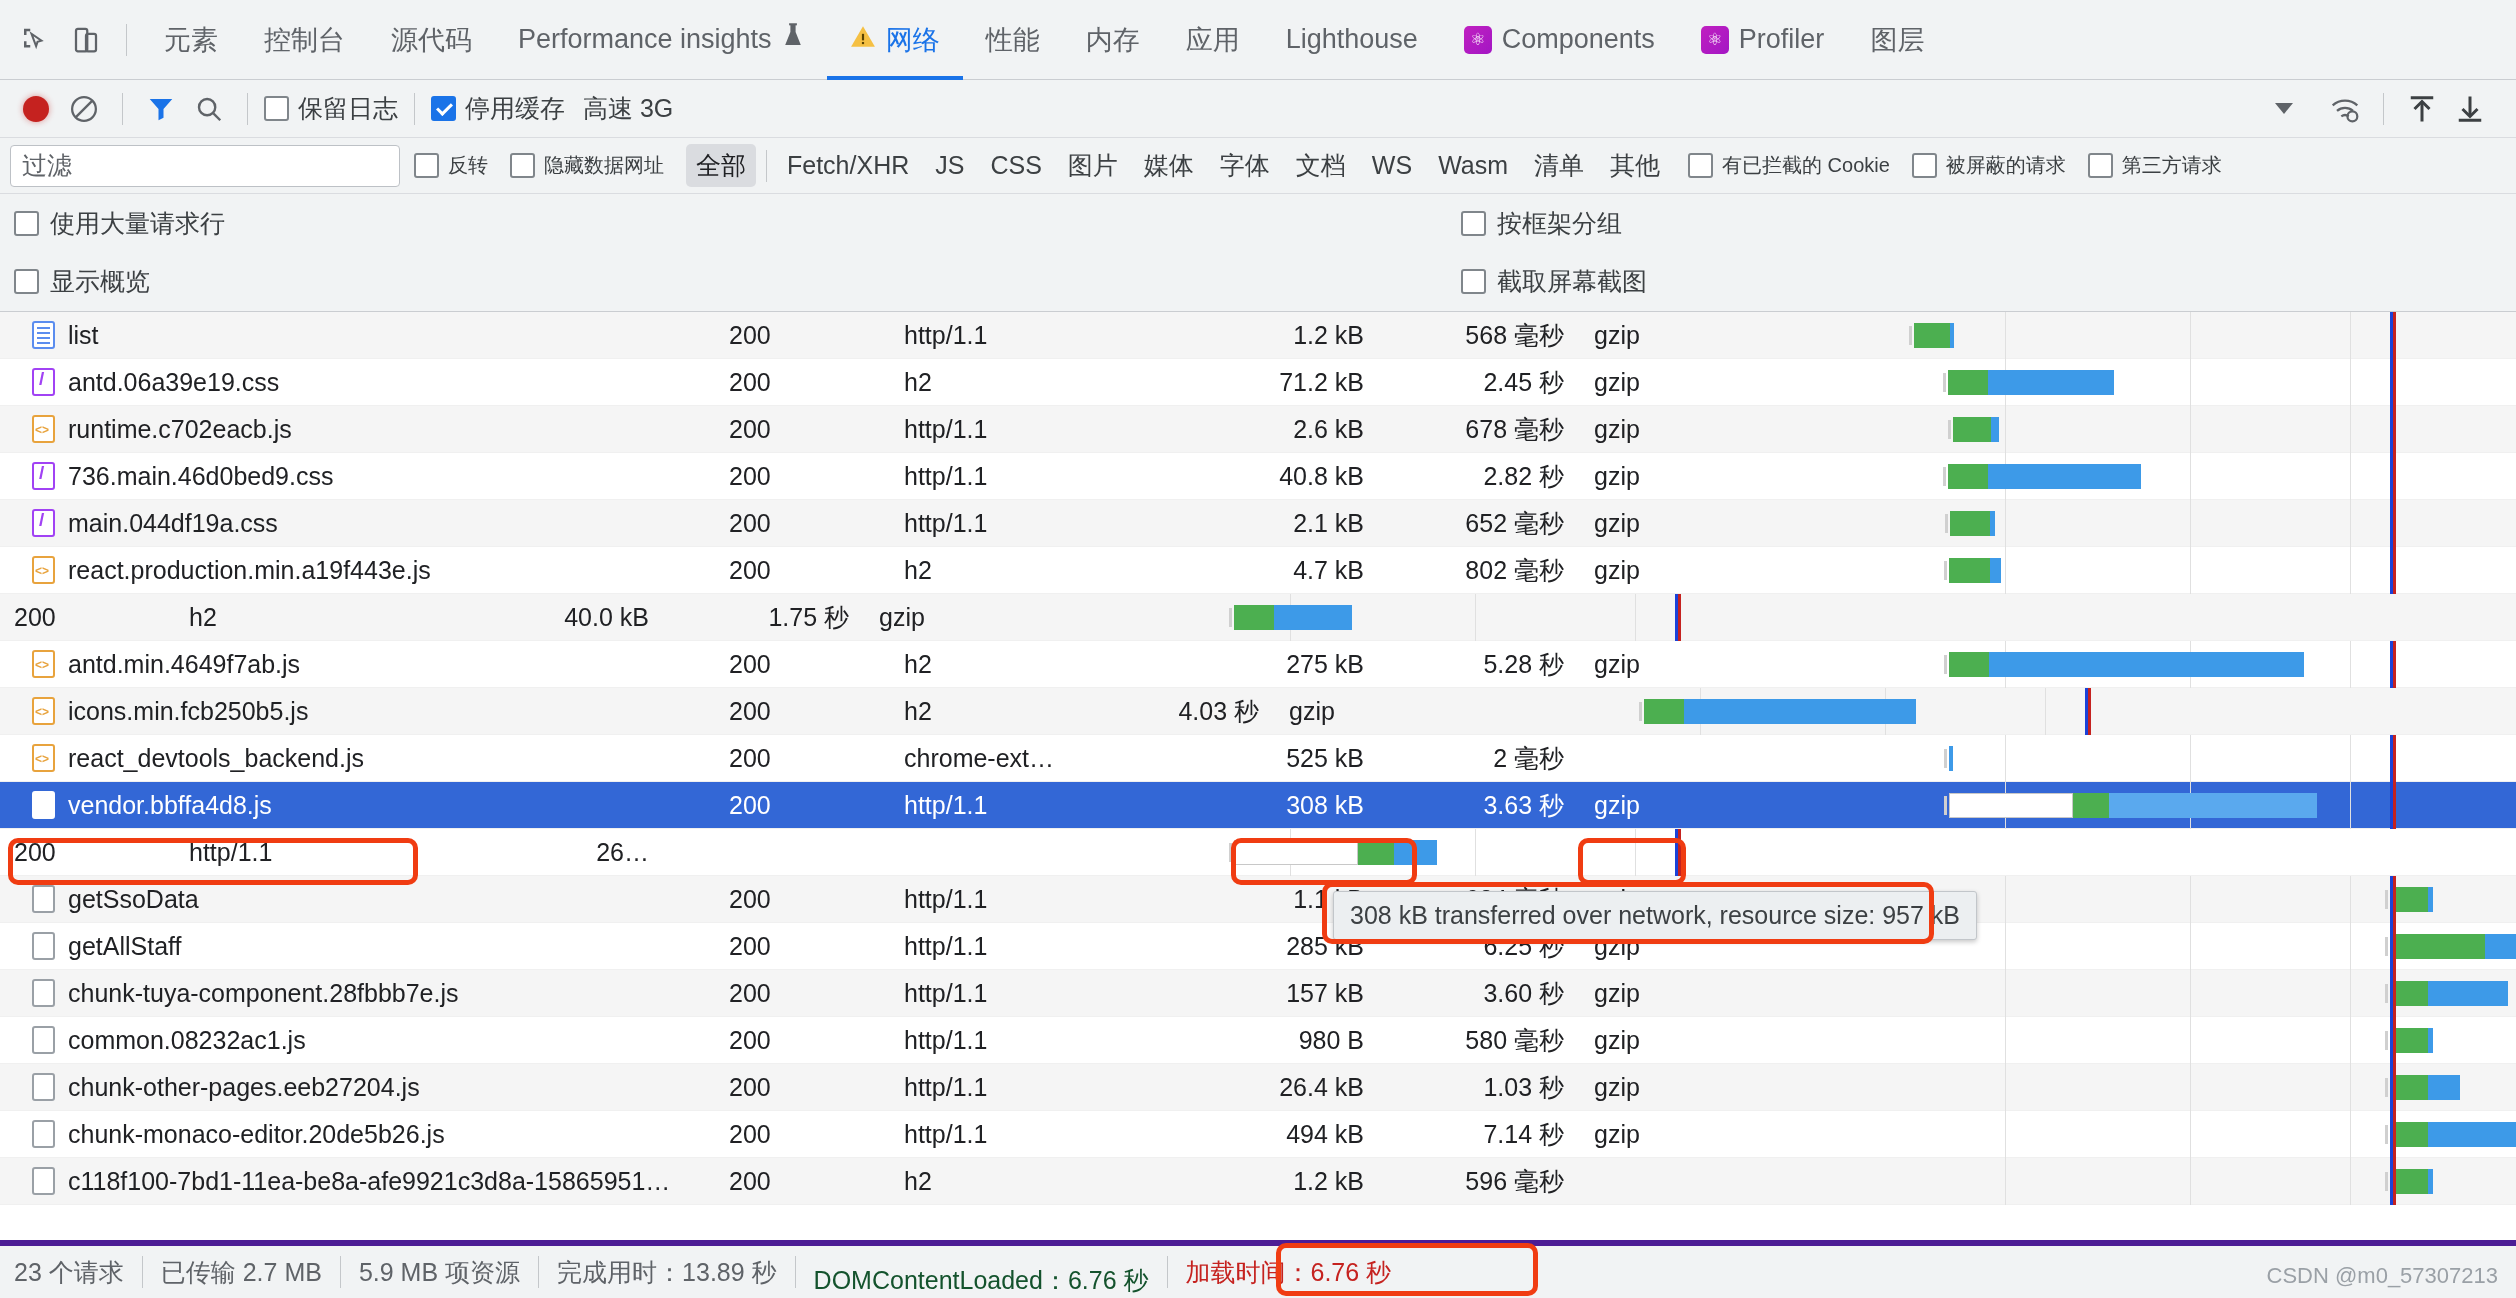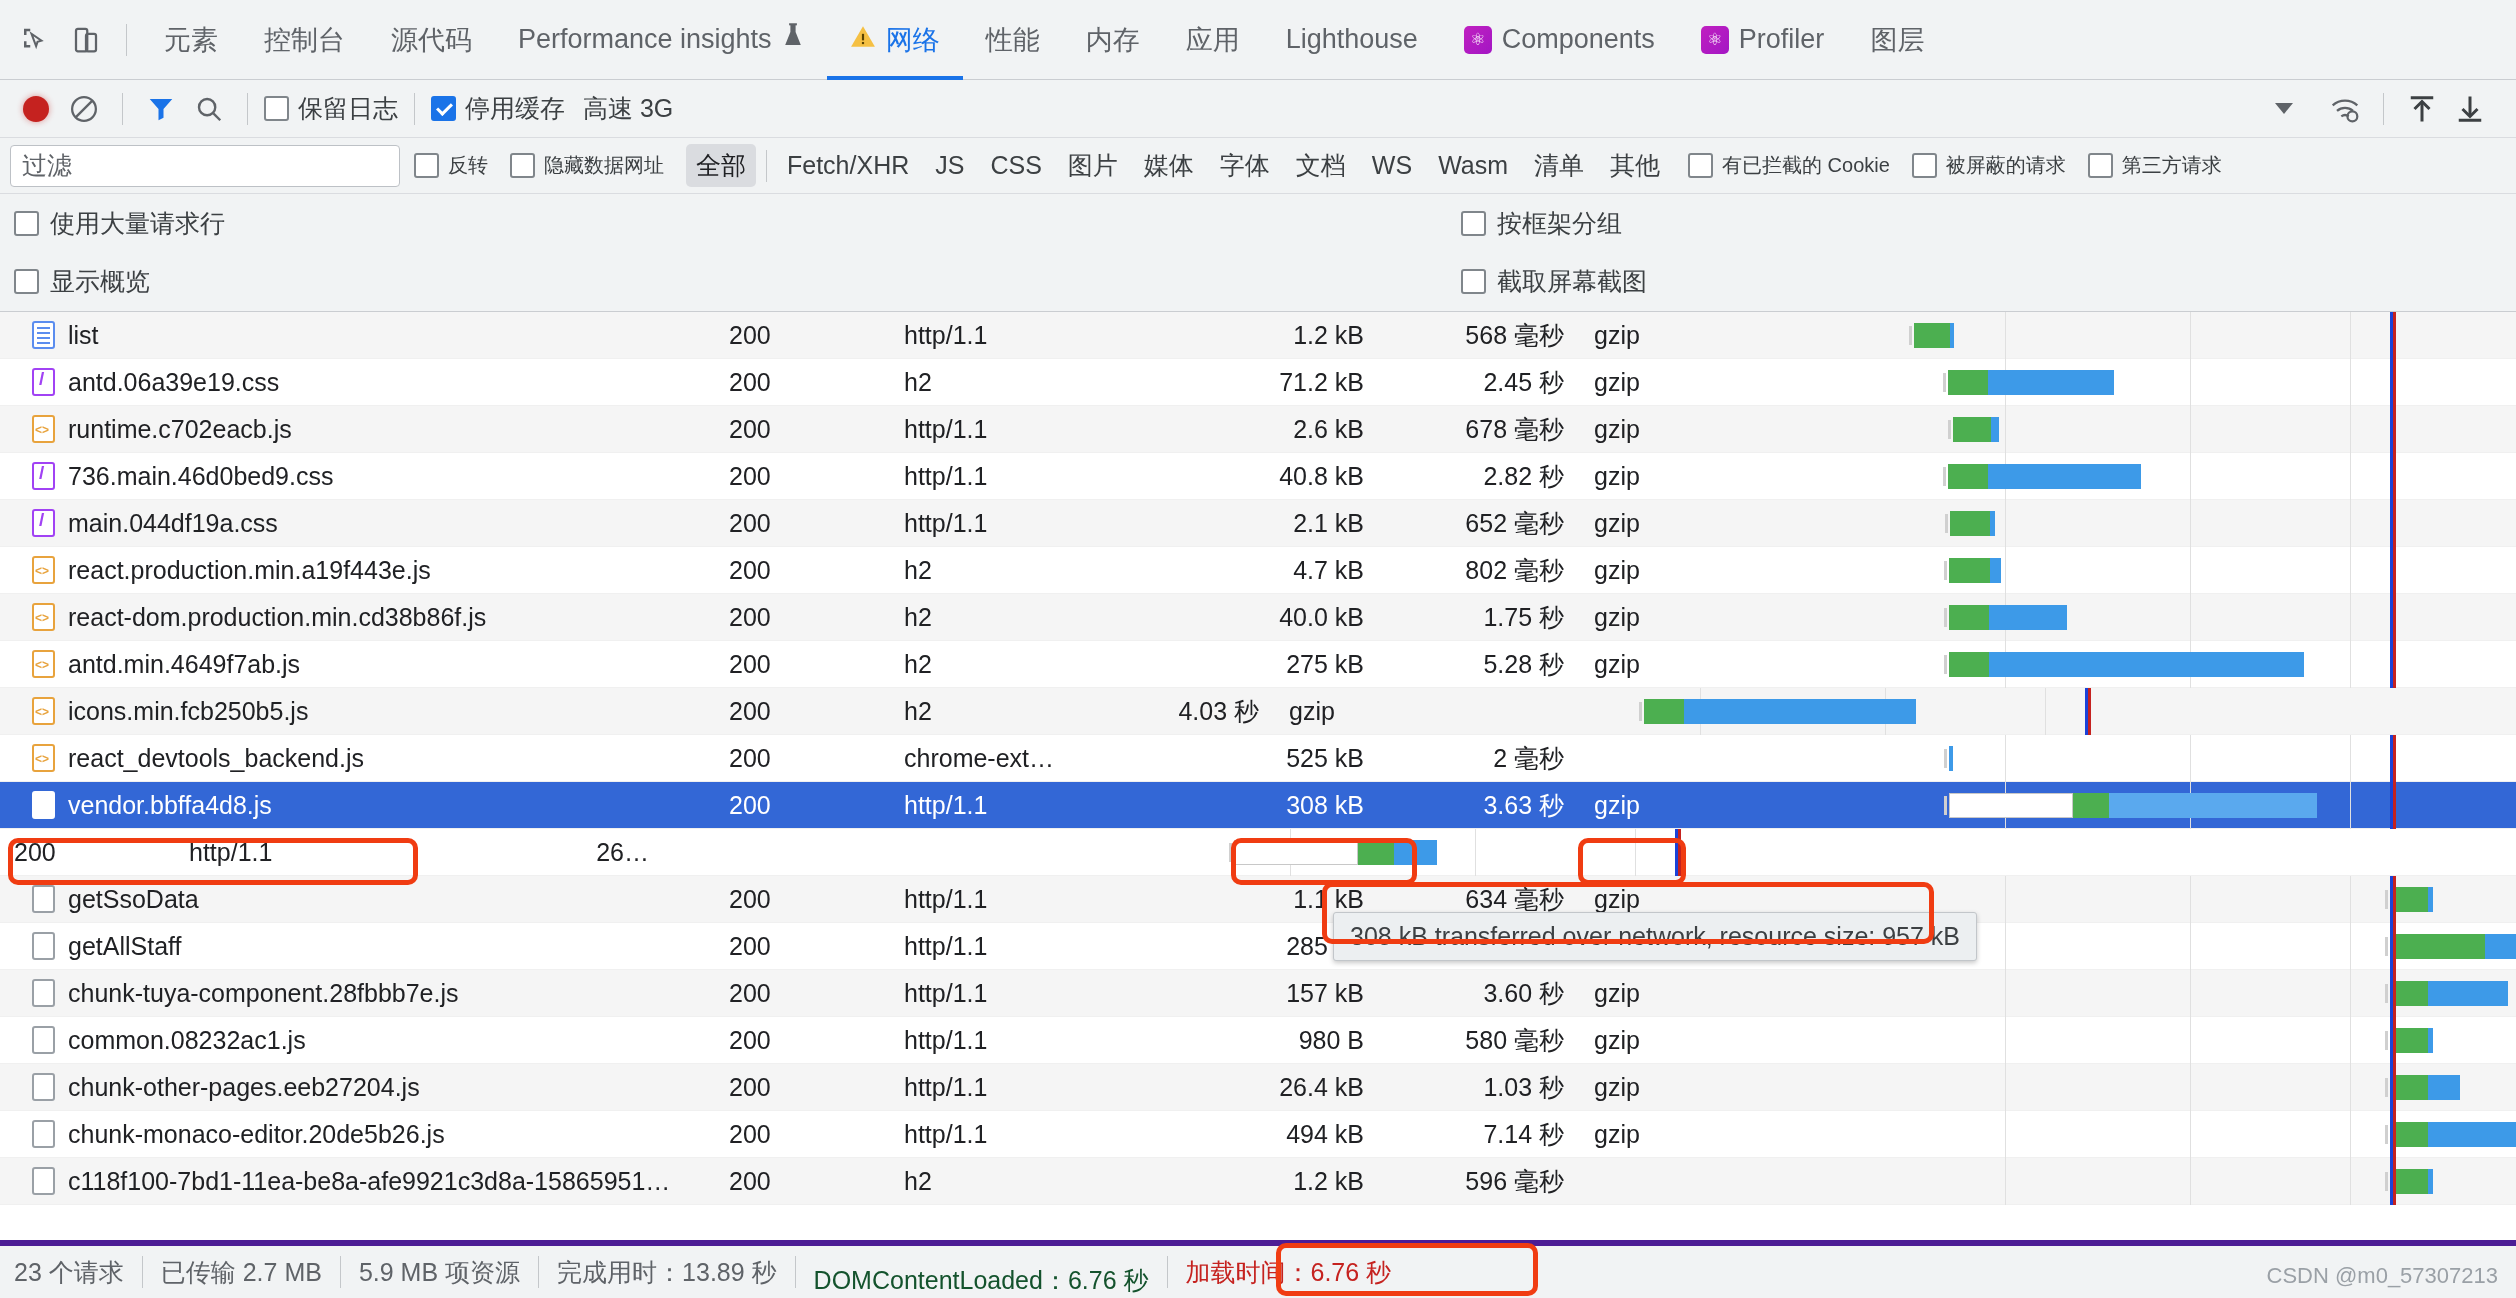"react-dom.production.min.cd38b86f.js" div.td { html: <div> <span></span> <span>react-dom.production.min.cd38b86f.js</span> </div> -> none }
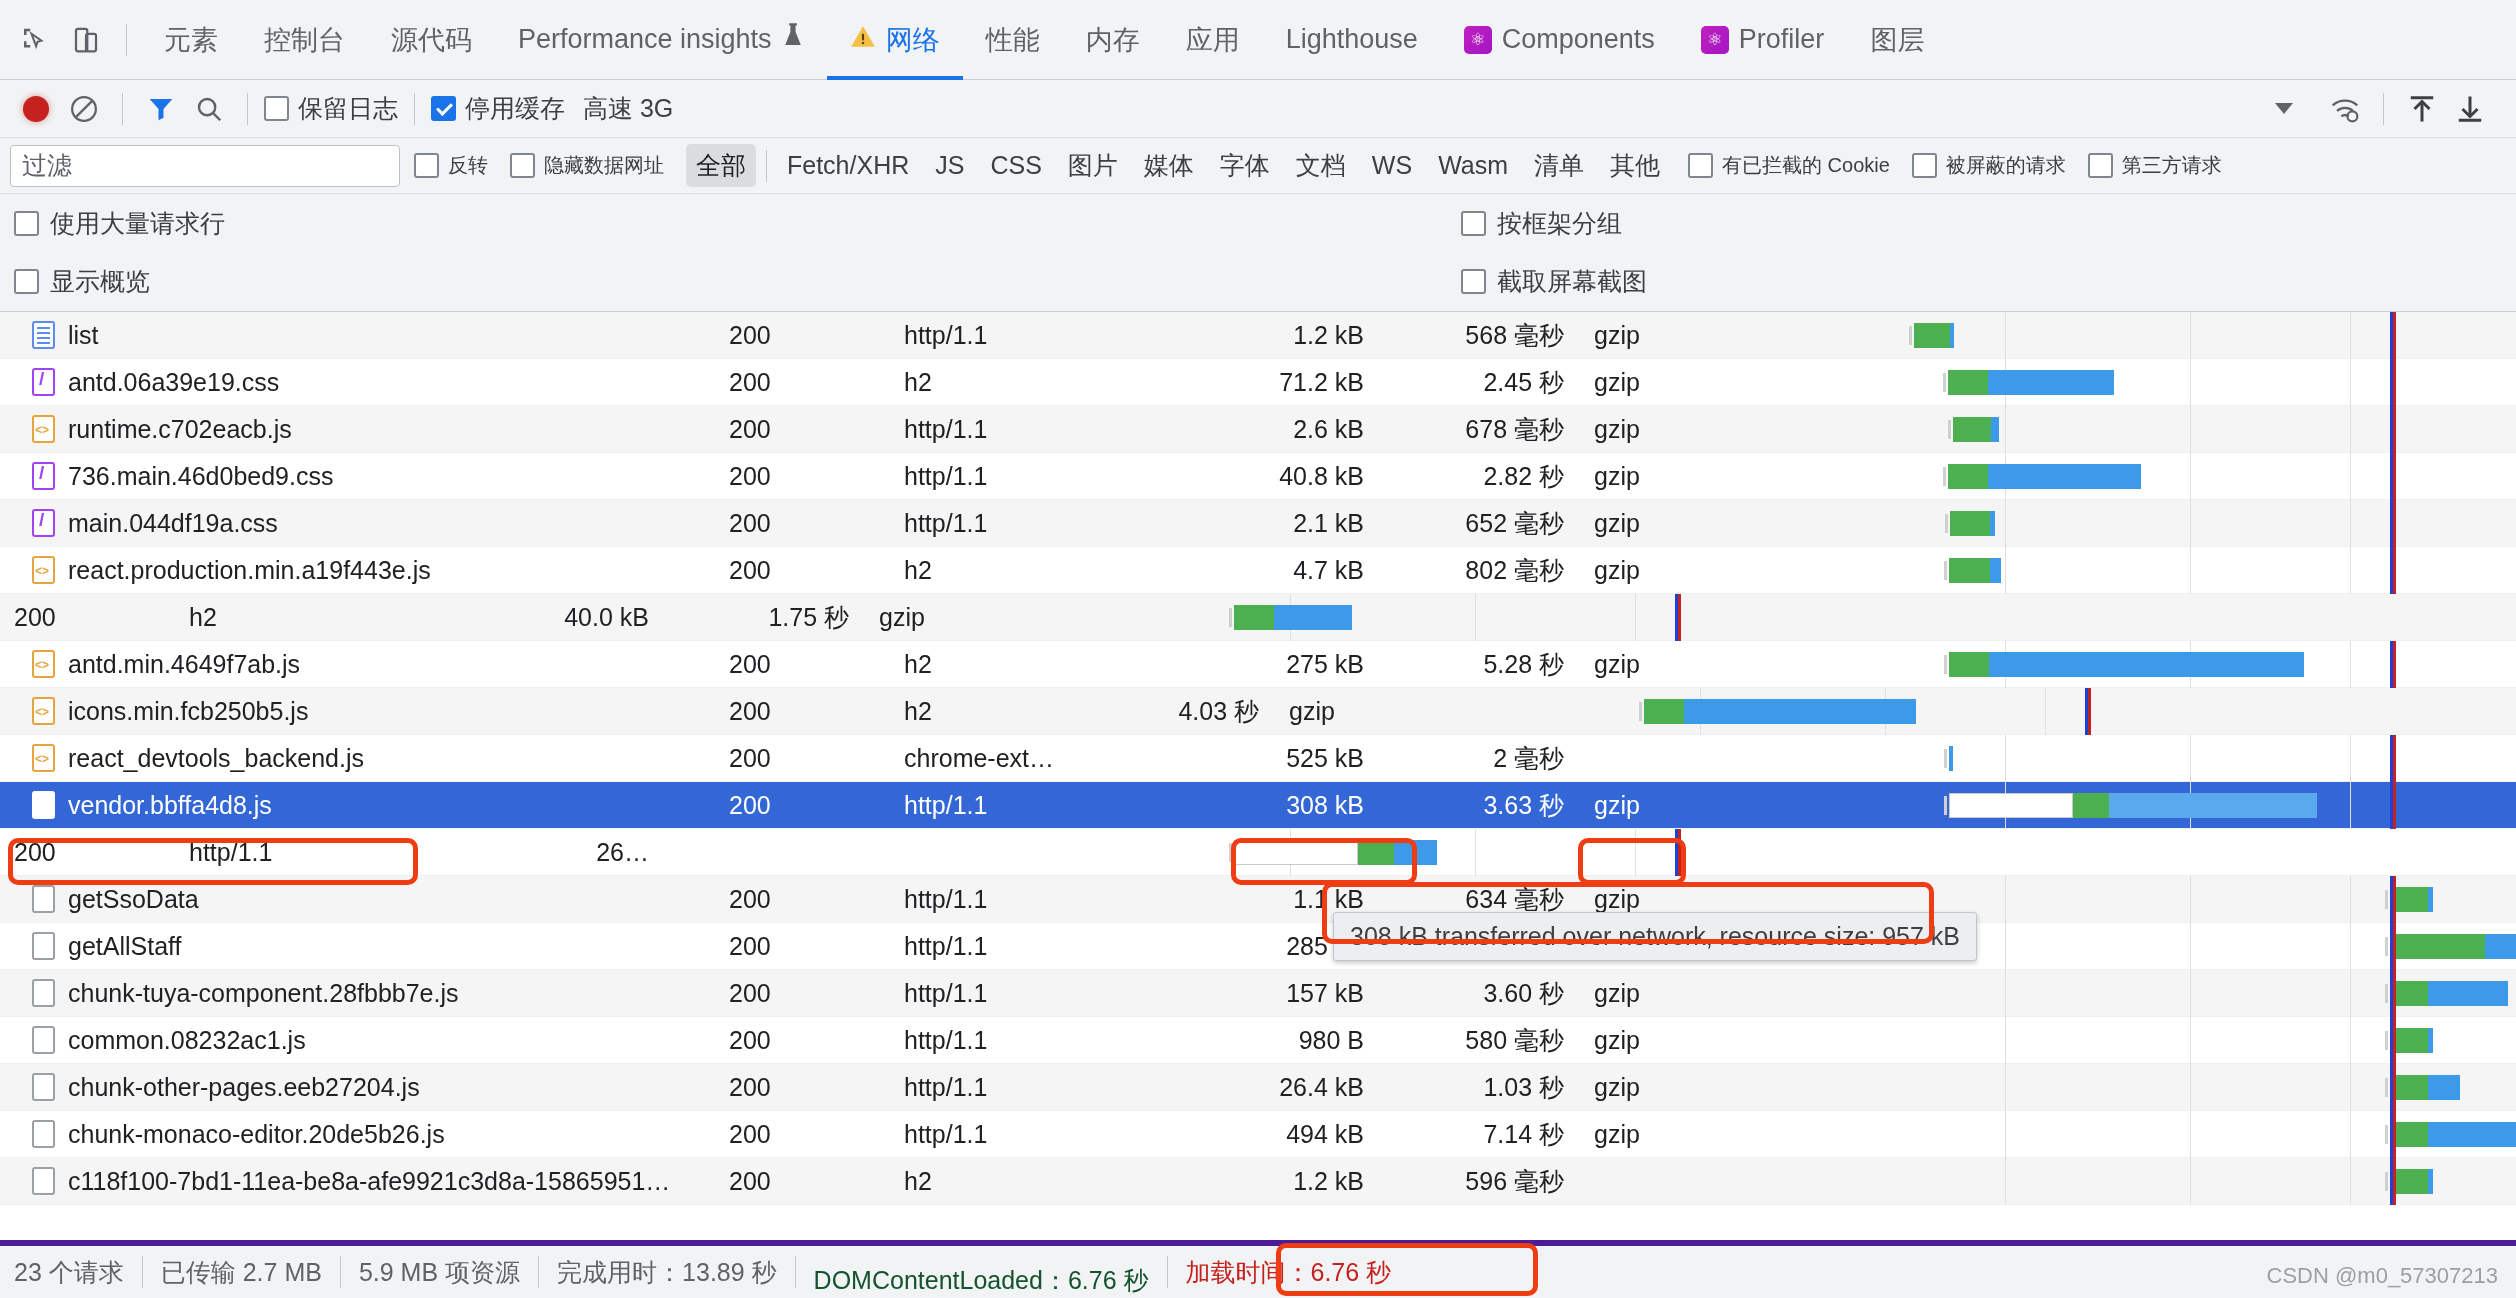"308 kB transferred over network," .tooltip { top: 912px -> 891px }
